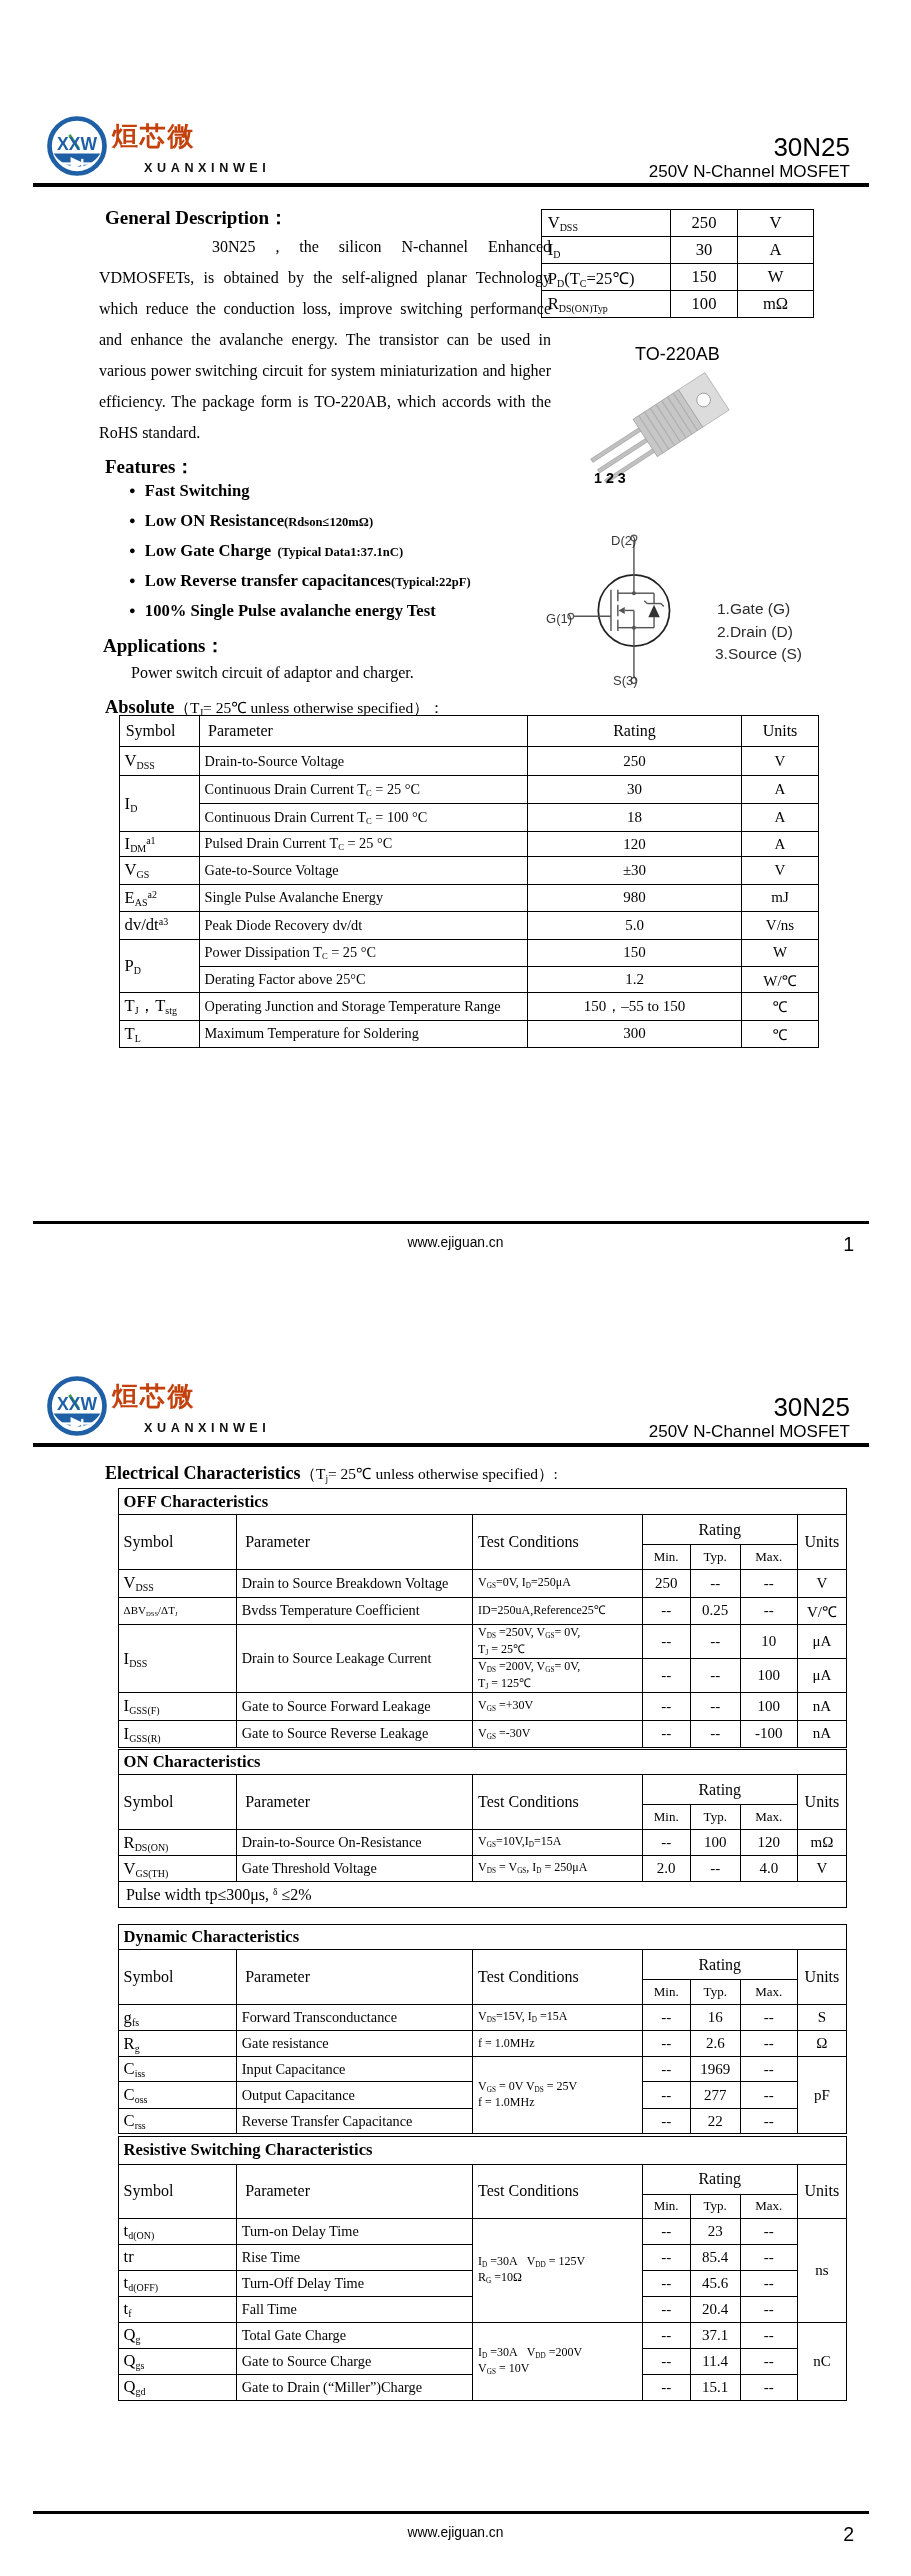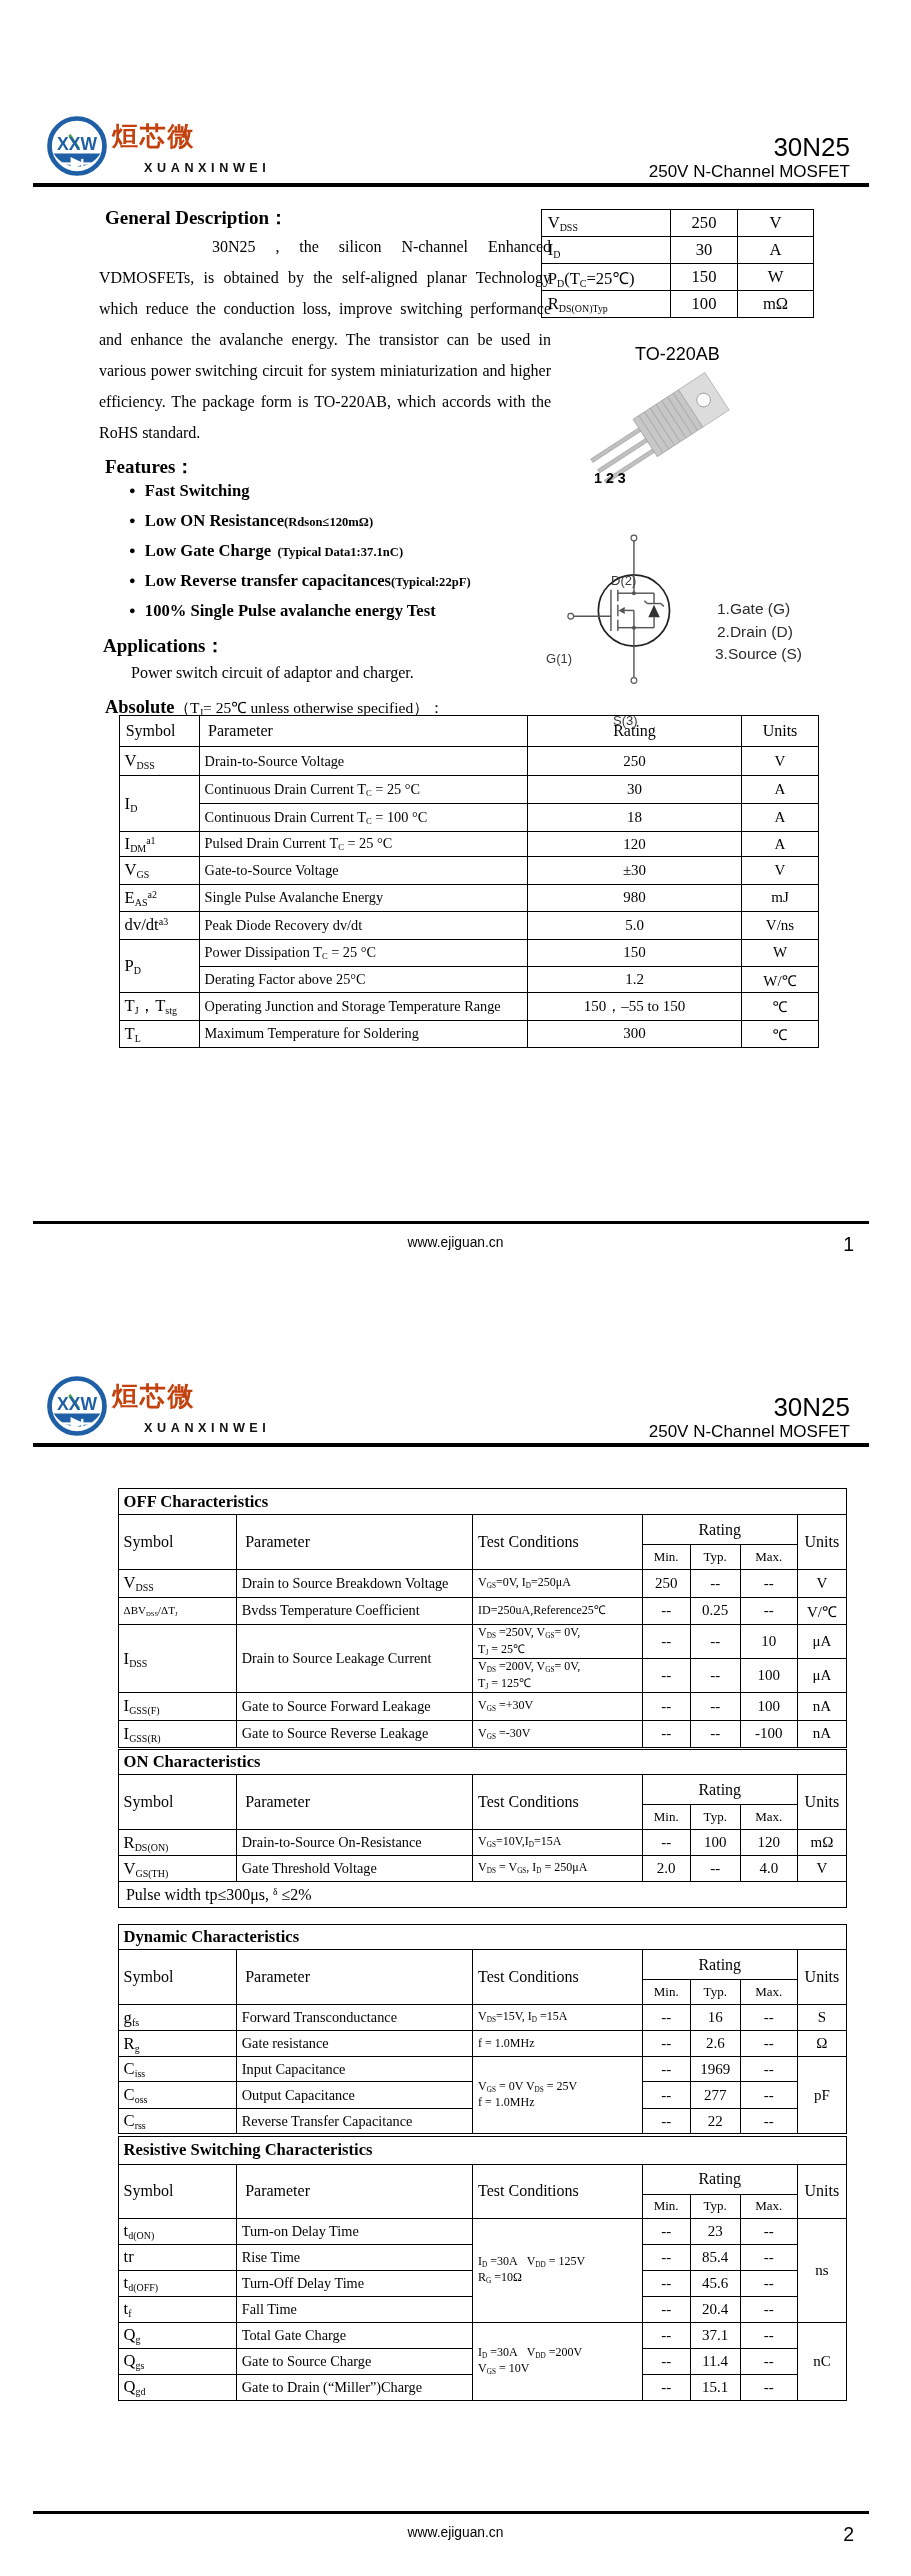"D(2)" .figlbl { margin-top: 40px -> none }
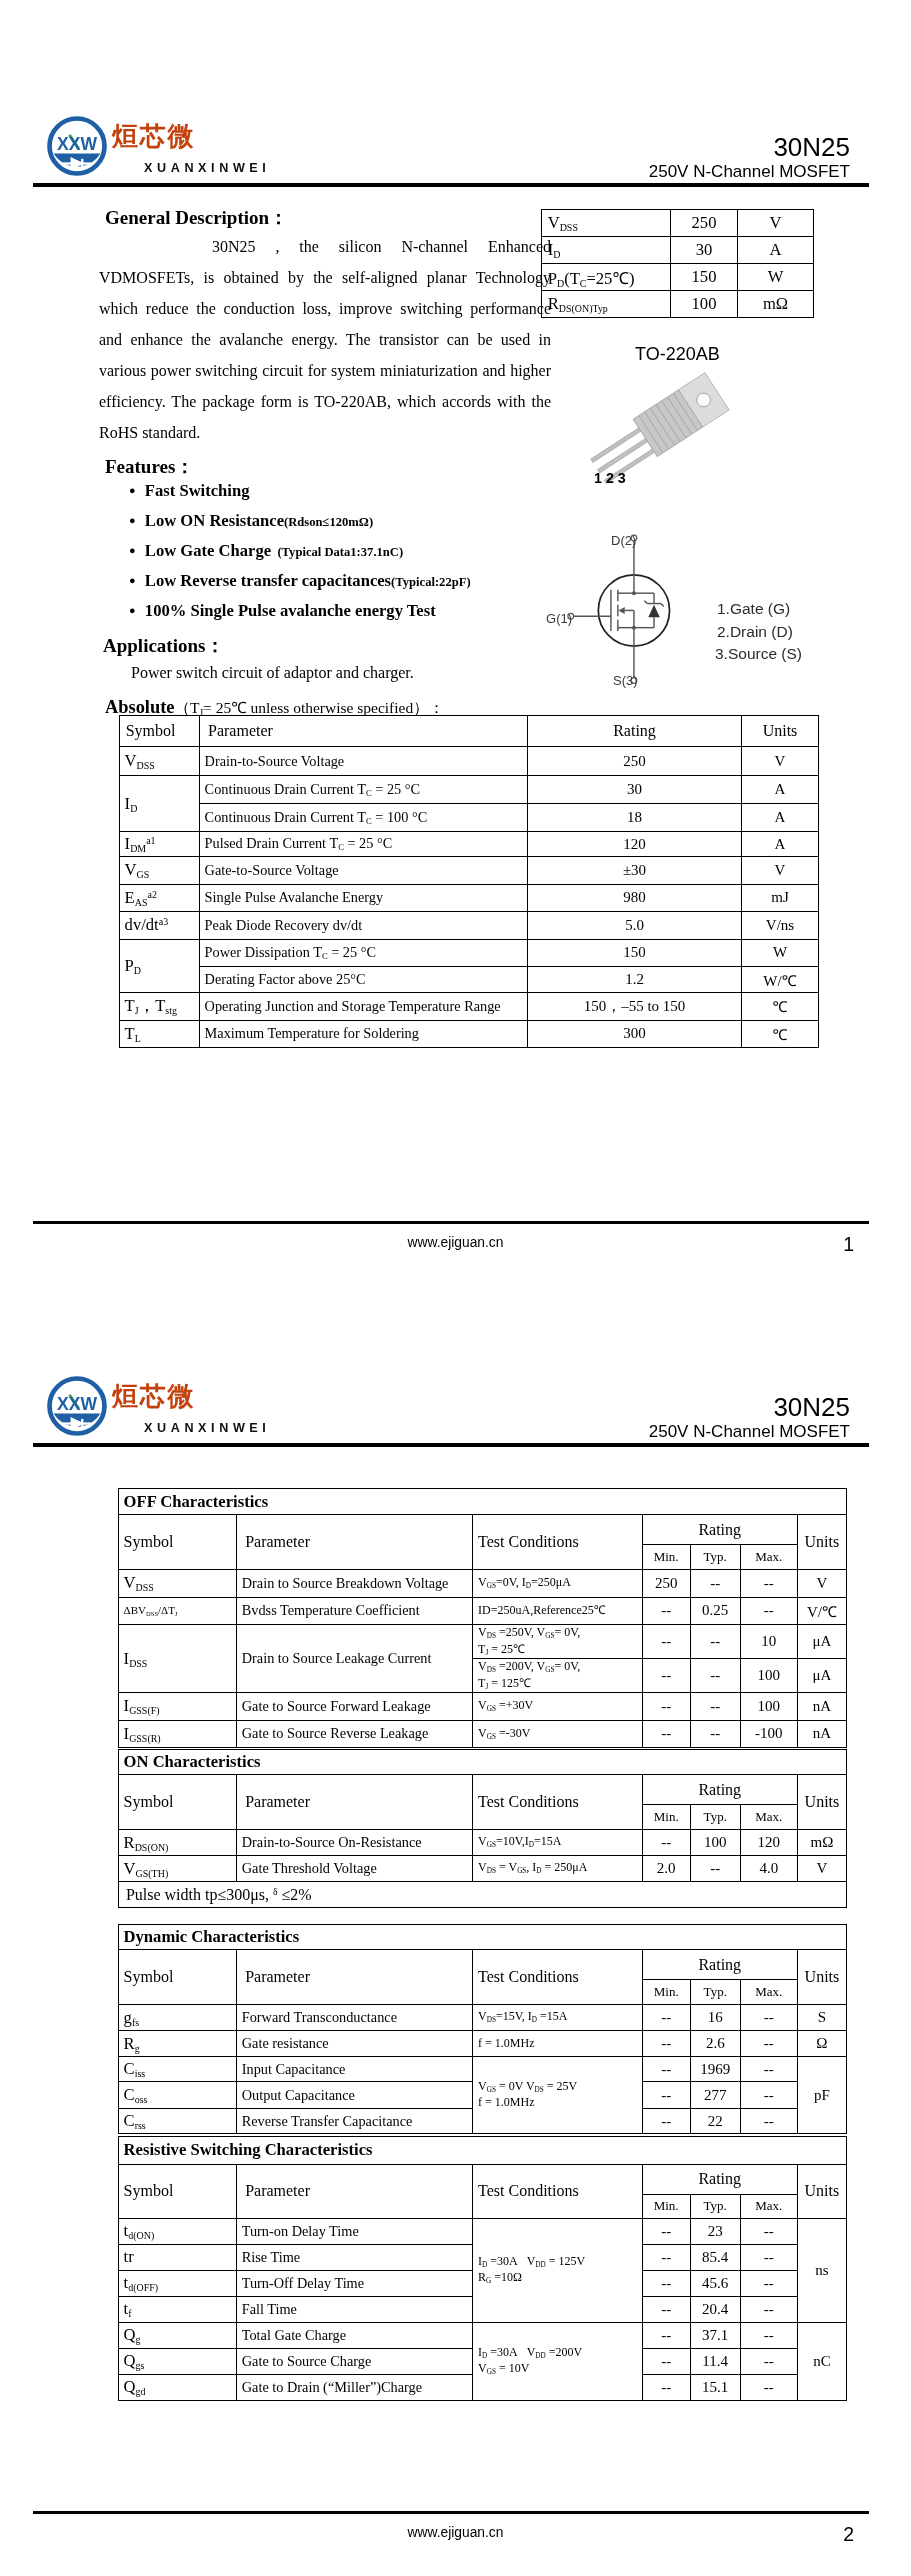"Electrical Characteristics（Tj= 25℃" div.ab { html: none -> <div> <span>Electrical Characteristics</span><span>（T<sub>j</sub>= 25℃ unless otherwise specified）:</span> </div> }
